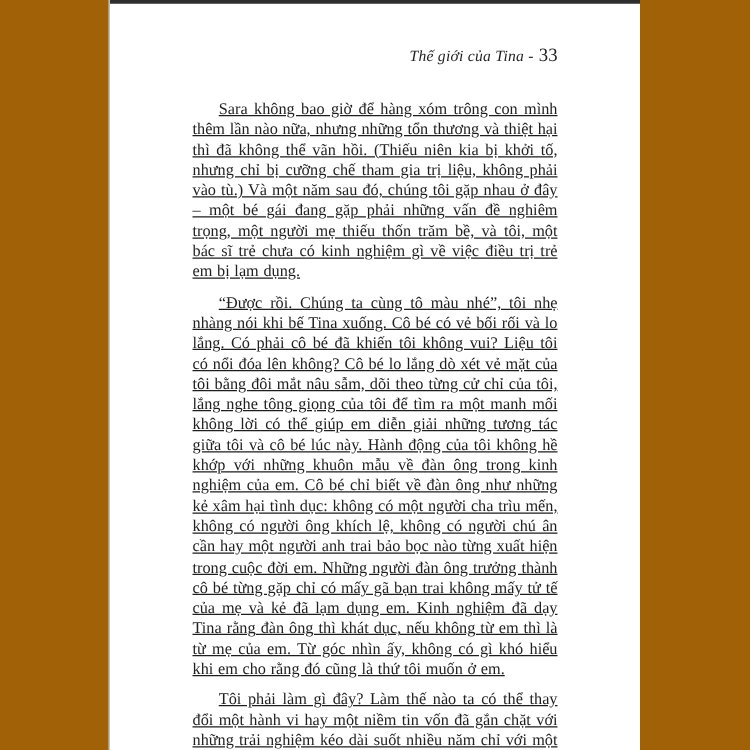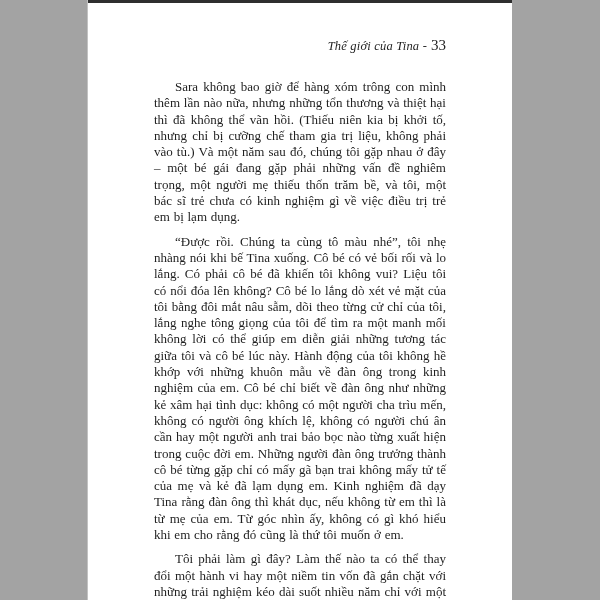"Thế giới của Tina -" .screenshot { background: #a3a3a3 -> #a16207 }
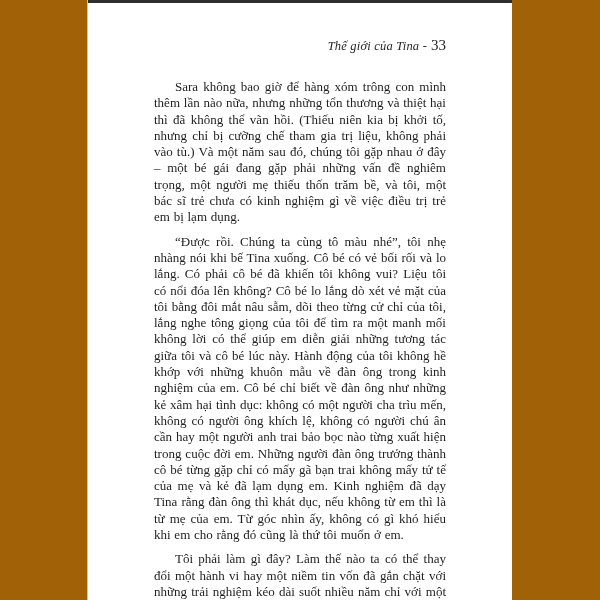"Sara không bao giờ để" .page-body p { text-decoration: none -> underline }
